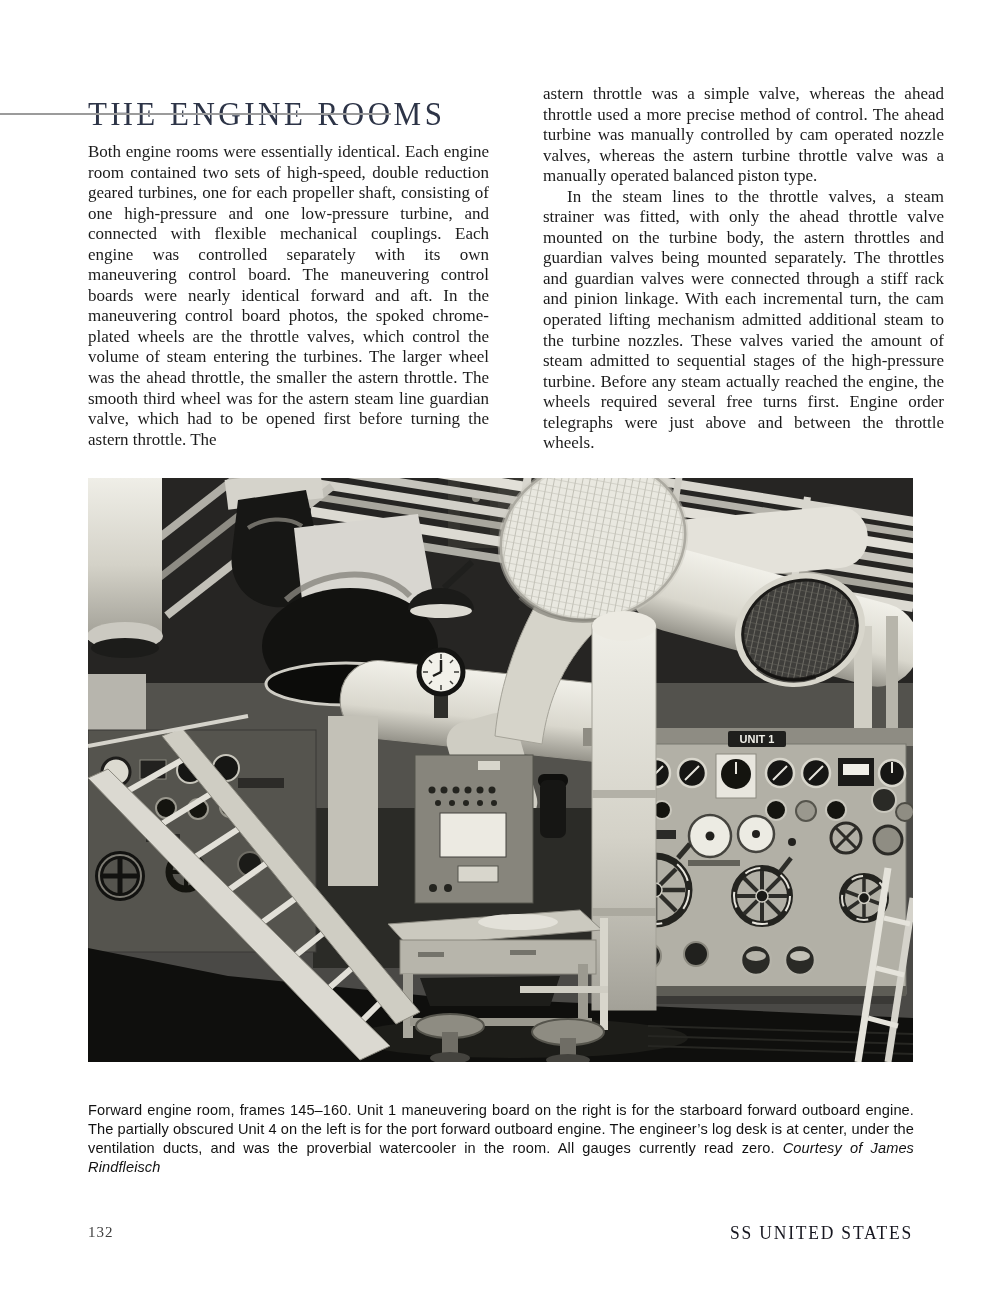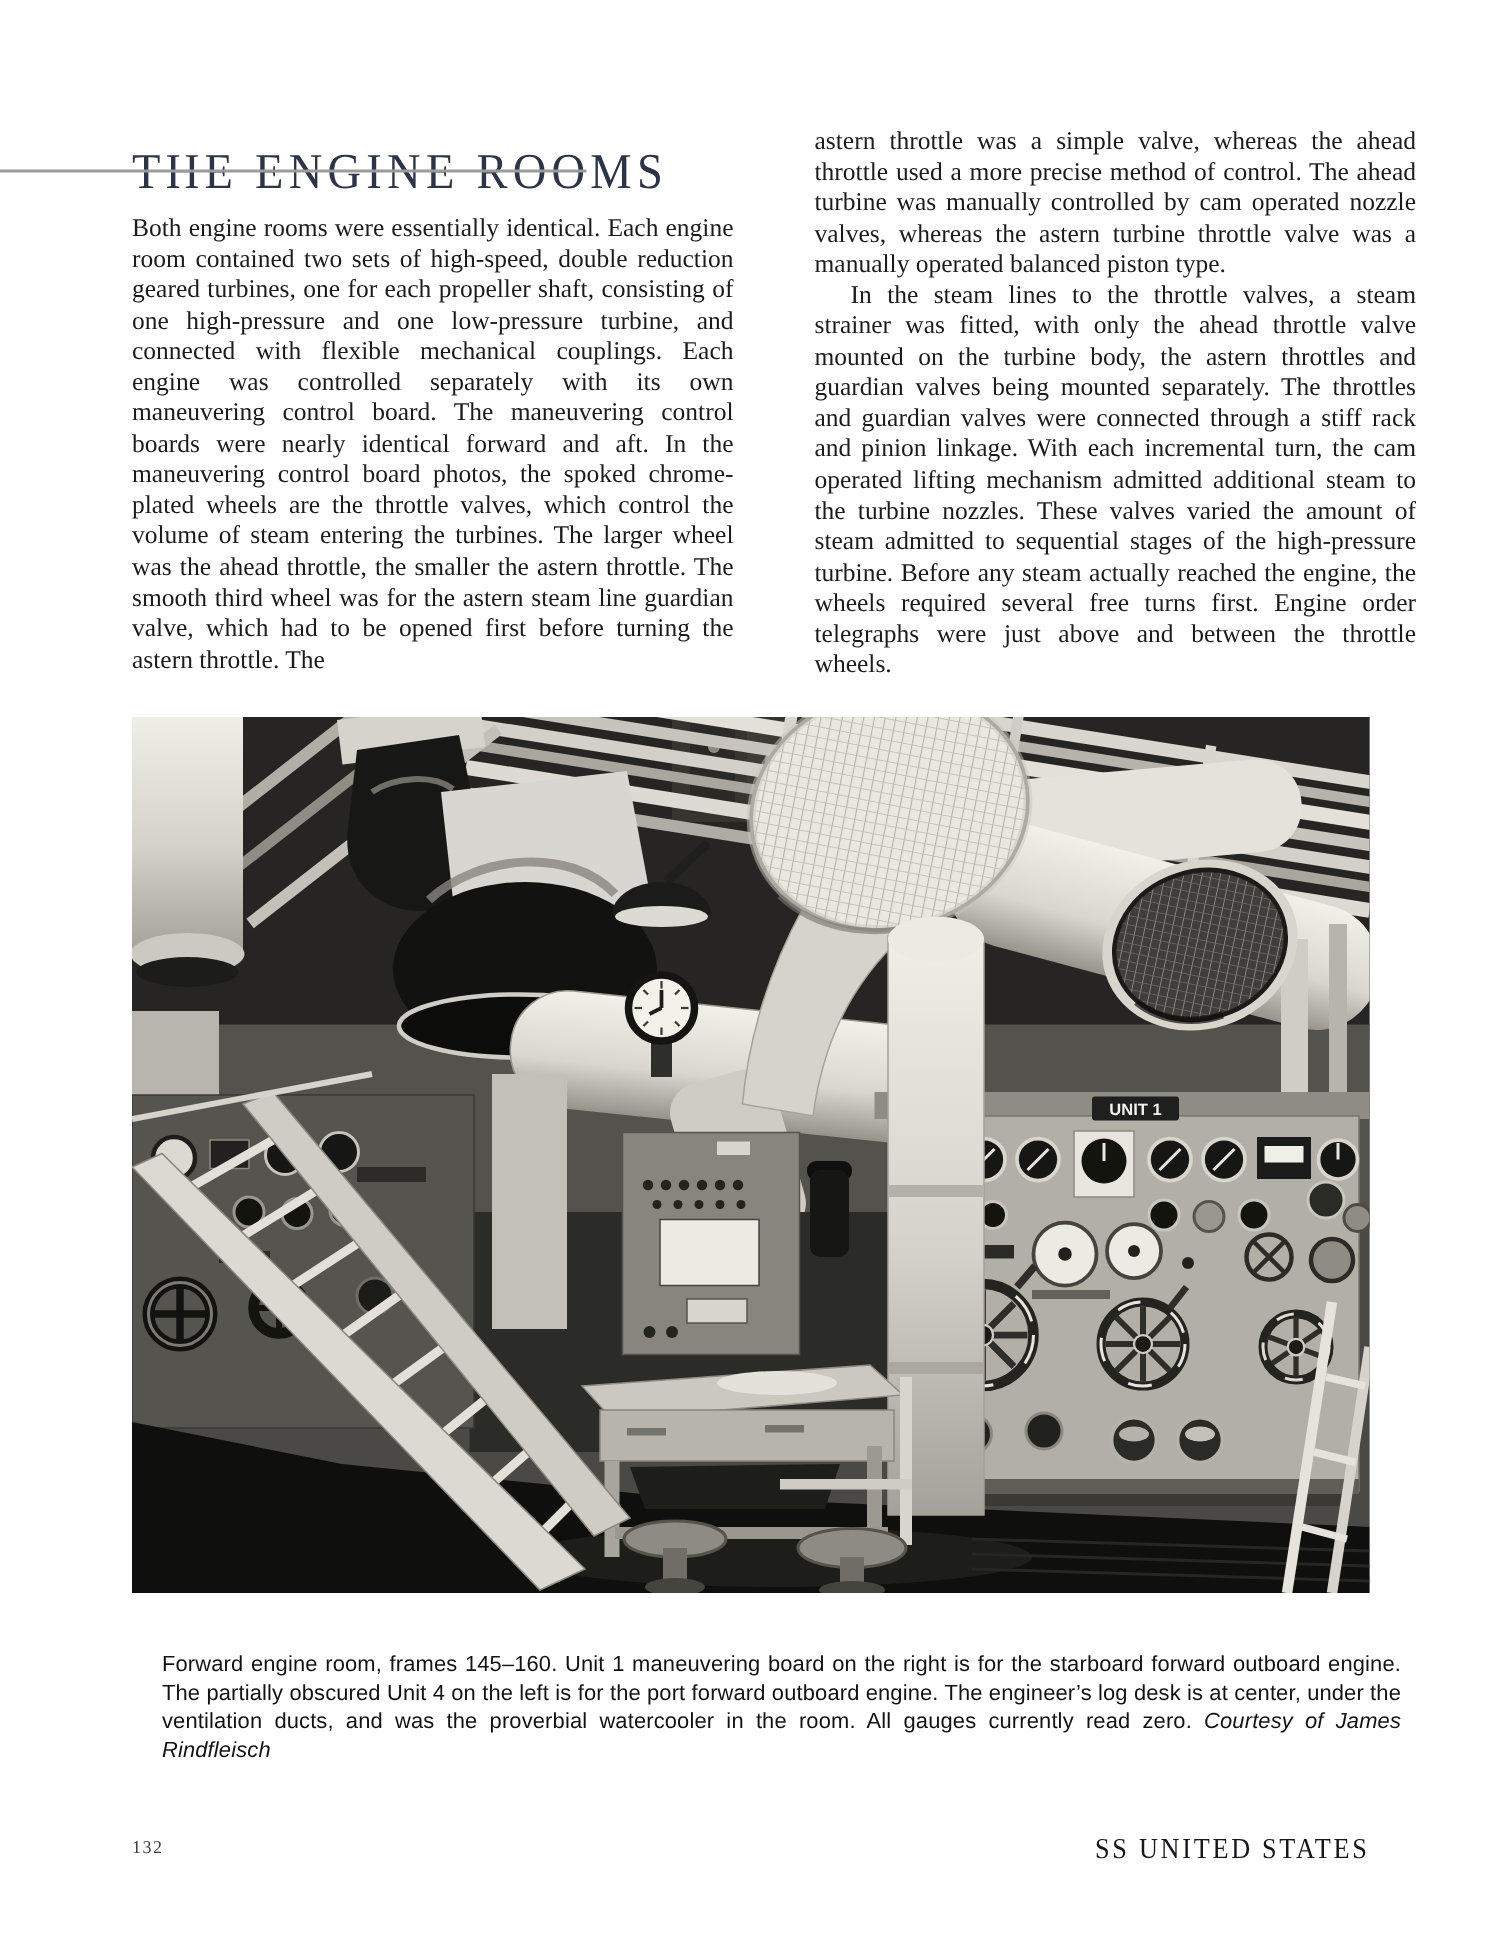"Forward engine room, frames 145–160." .caption { margin-left: 20px -> none }
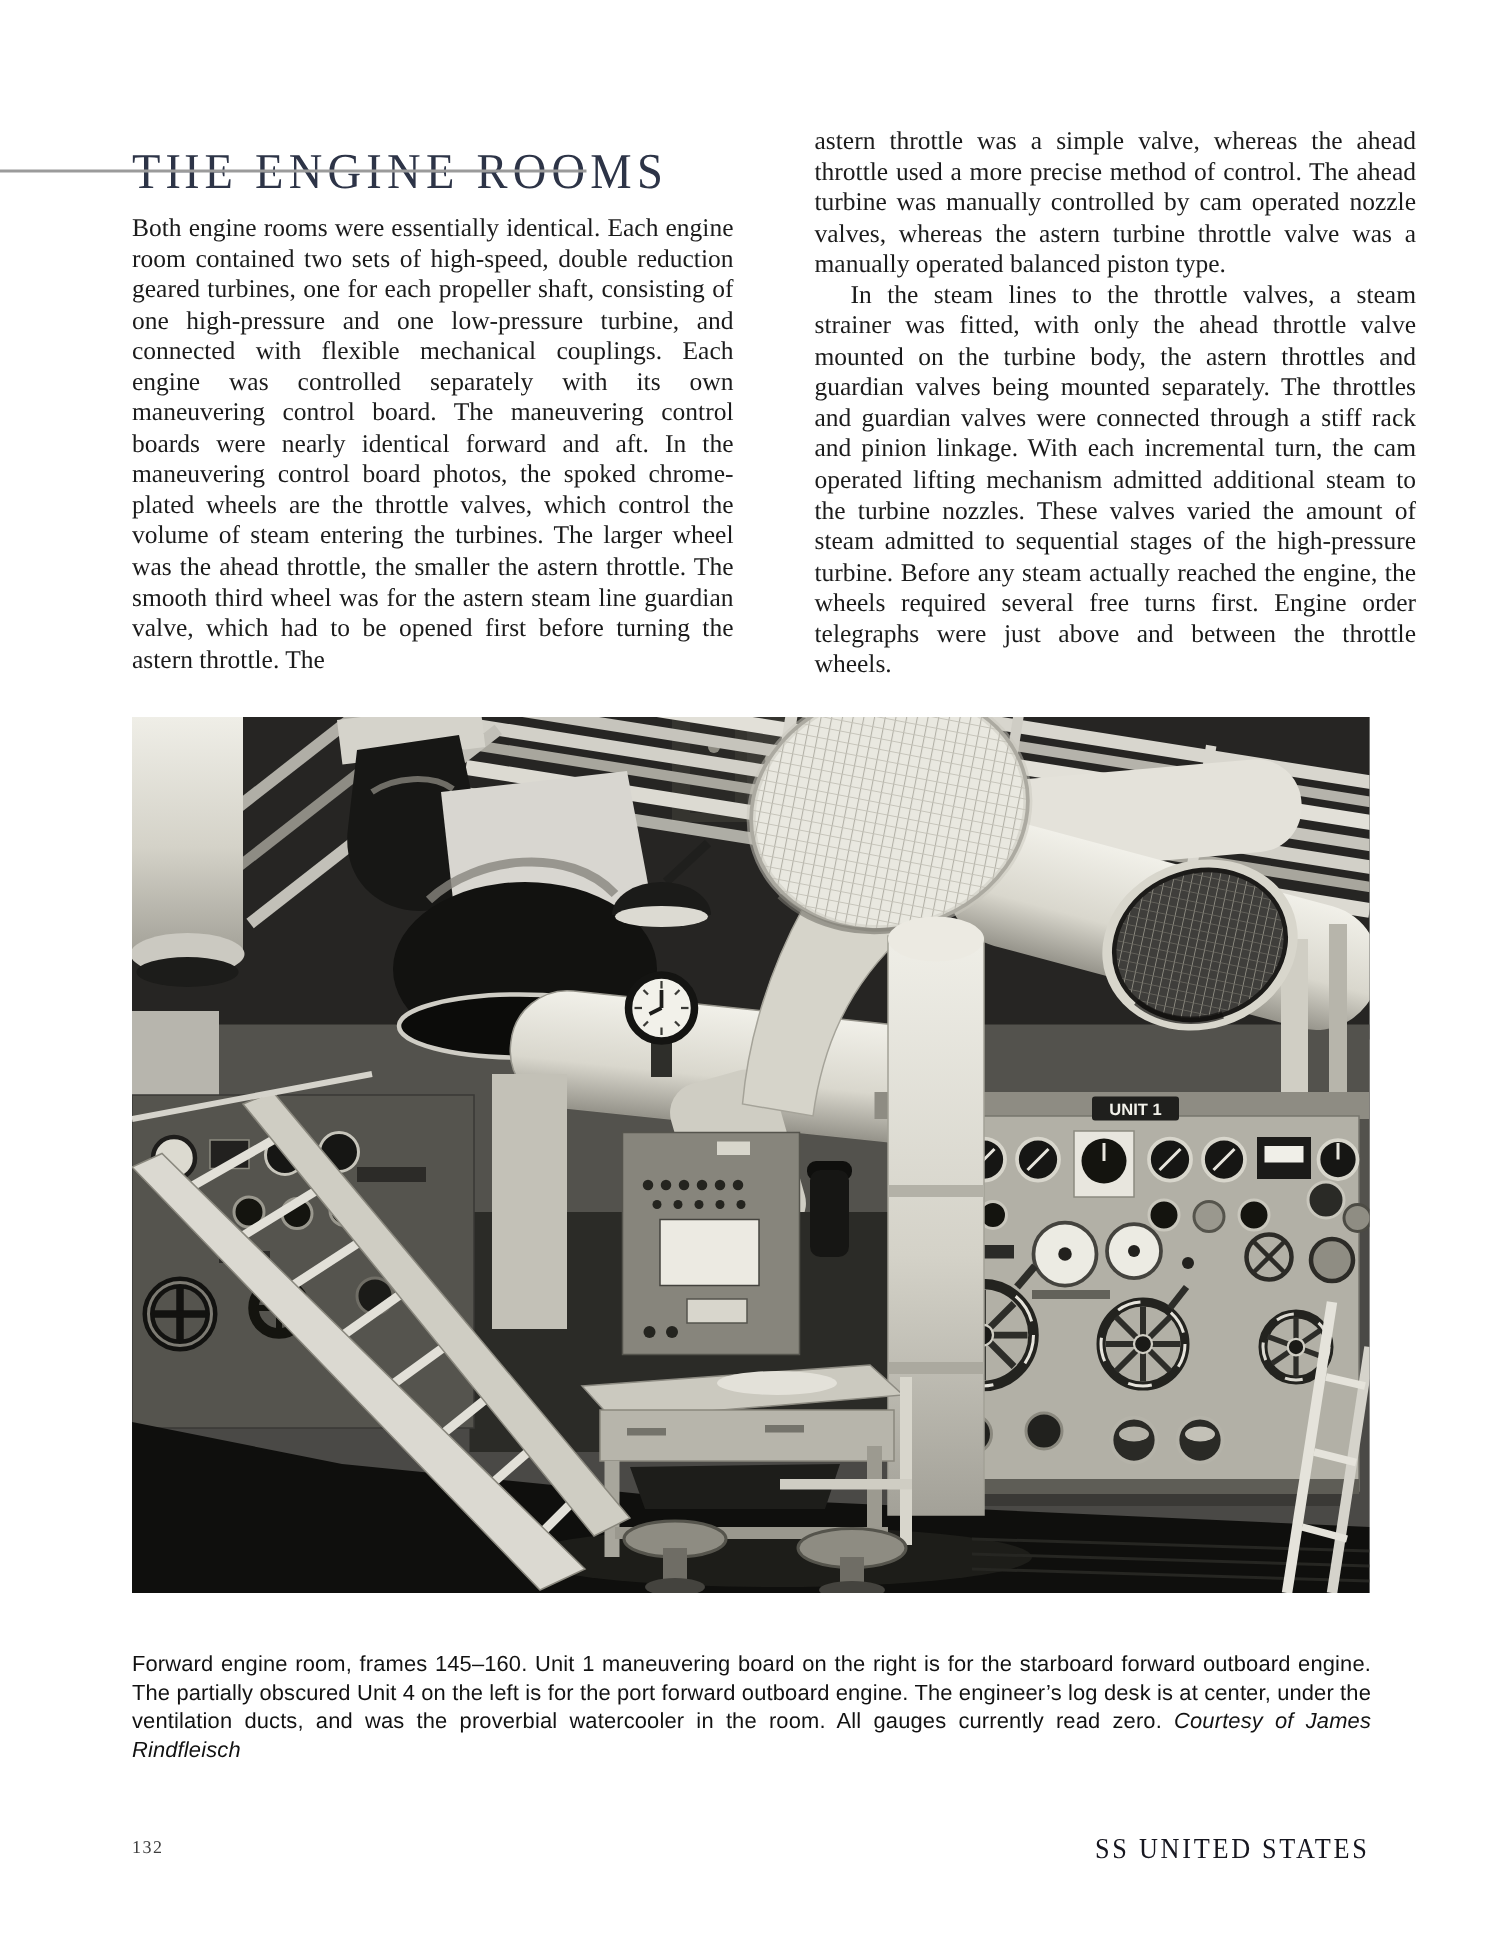"132" .page-number { font-size: 12px -> 15px }
